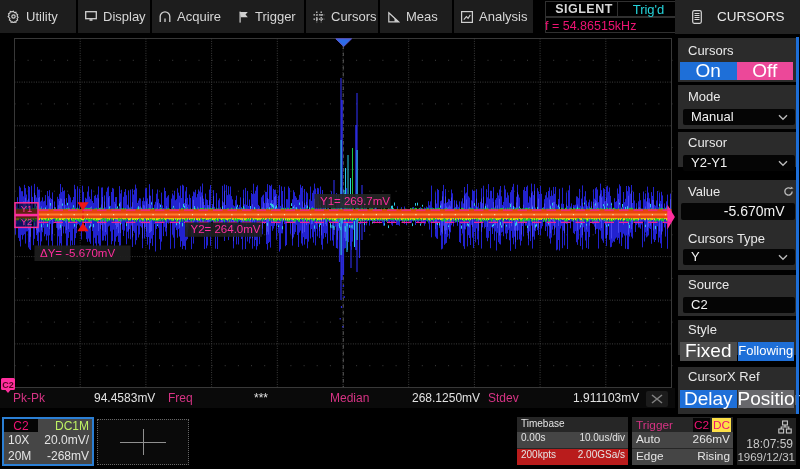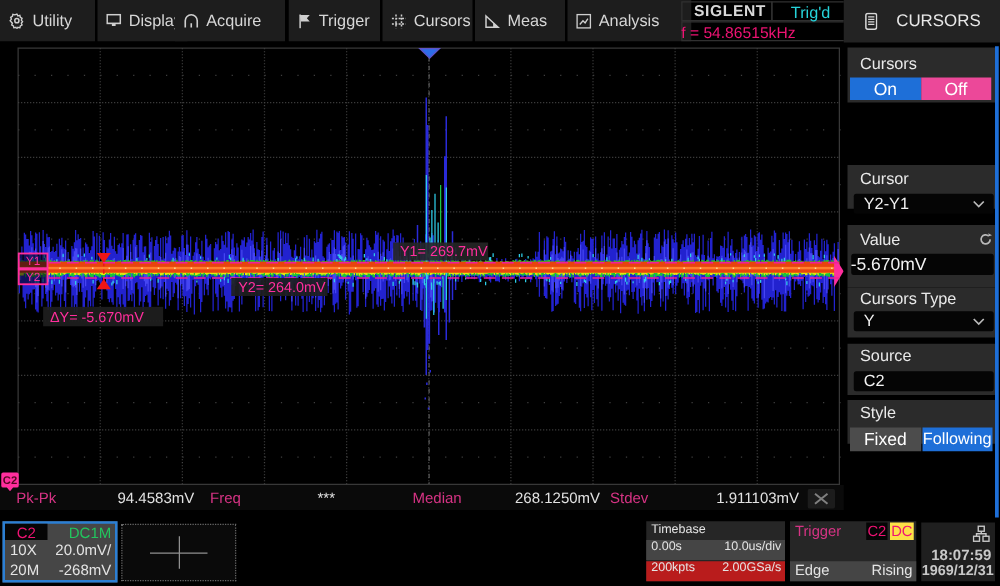"Acquire" div.mbtn { left: 140px -> 152px }
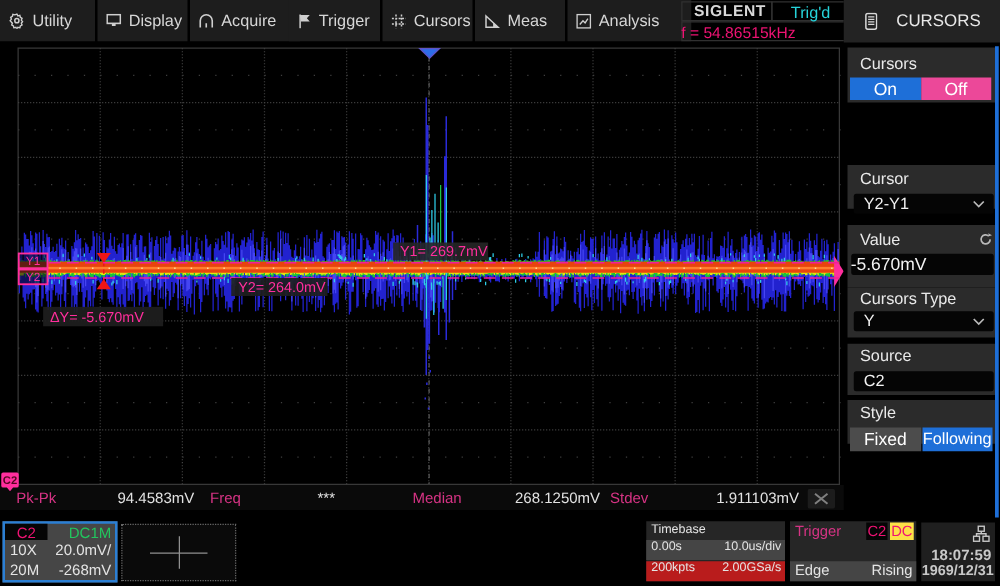"Analysis" div.mbtn { width: 99px -> 79px }
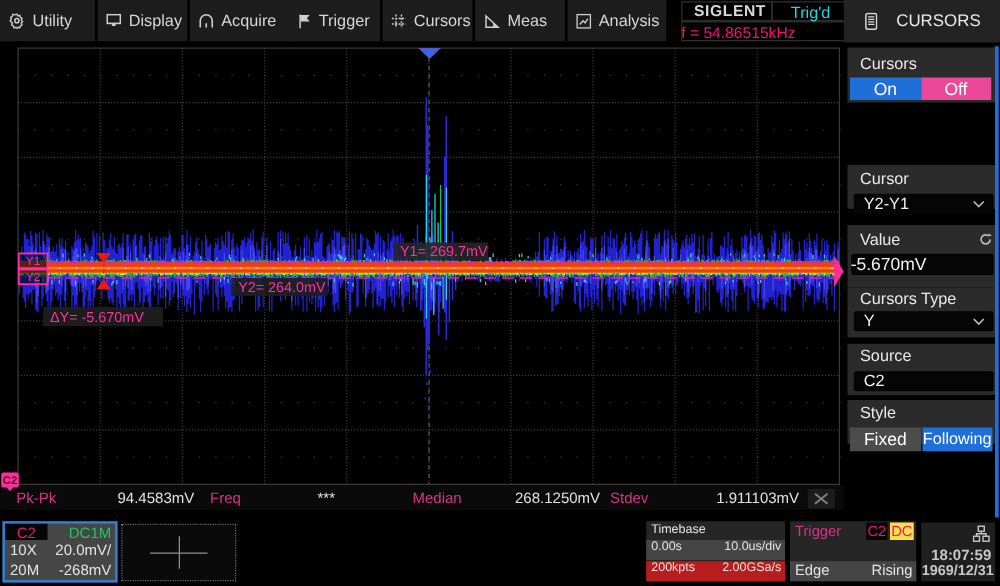"On" .halfbtn { font-size: 14px -> 19px }
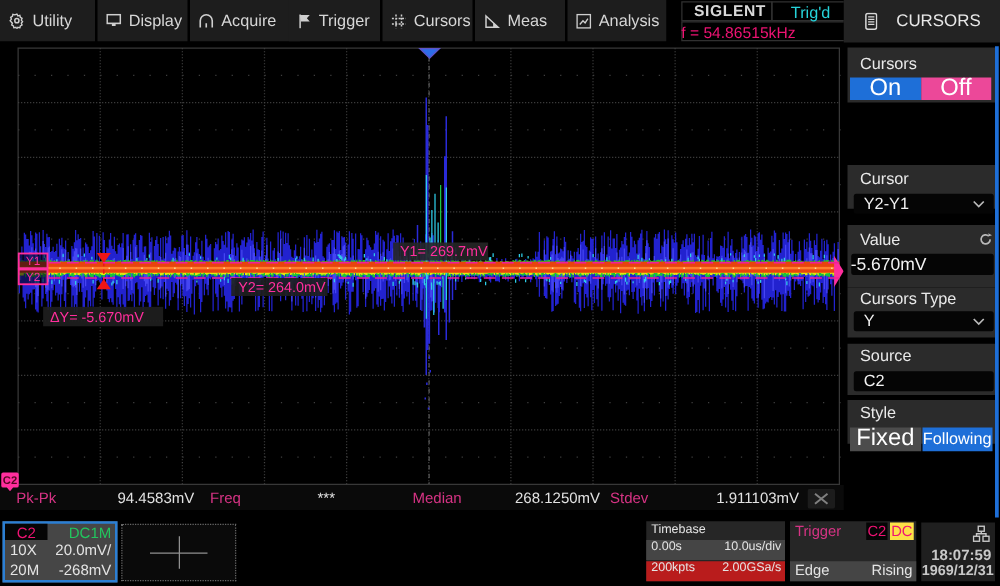"Mode" div.sec { html: none -> <div> <span>Mode</span> <div>Manual<svg> <path></path> </svg></div> </div> }
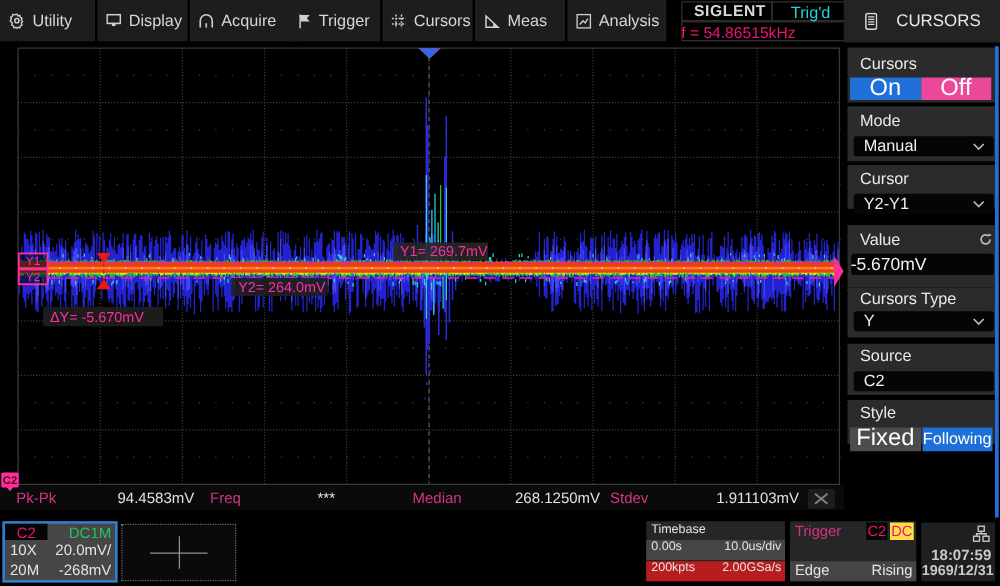"-5.670mV" div.drop { text-align: left -> right }
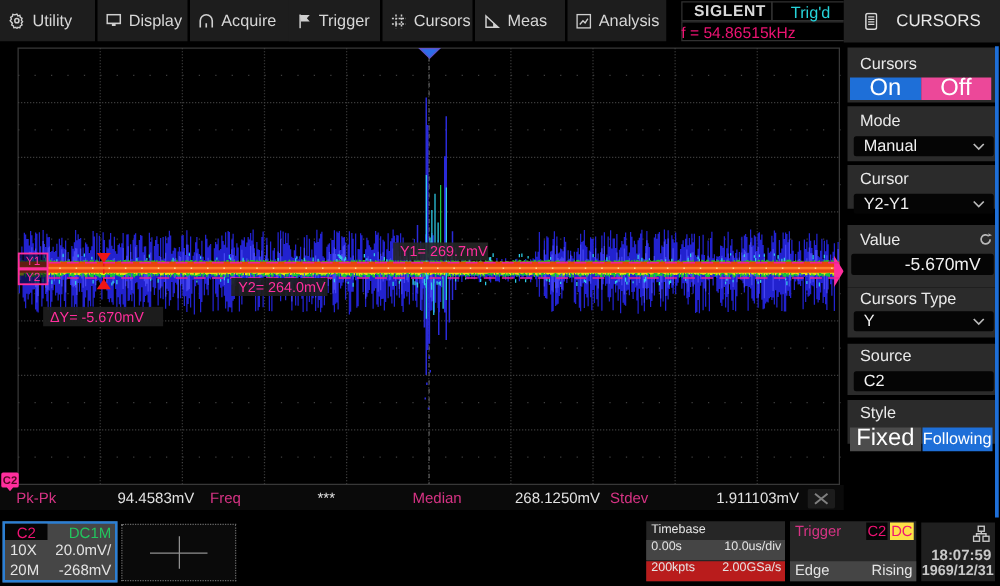"CursorX Ref" div.sec { html: none -> <div> <span>CursorX Ref</span> <div>Delay</div> <div>Position</div> </div> }
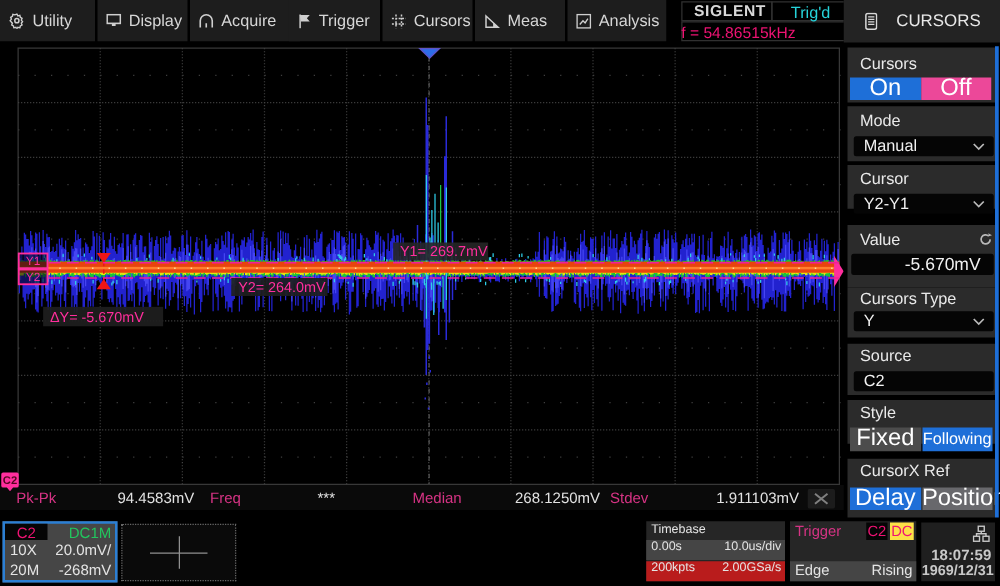"DC1M" span.rr { color: #22c55e -> #bef264 }
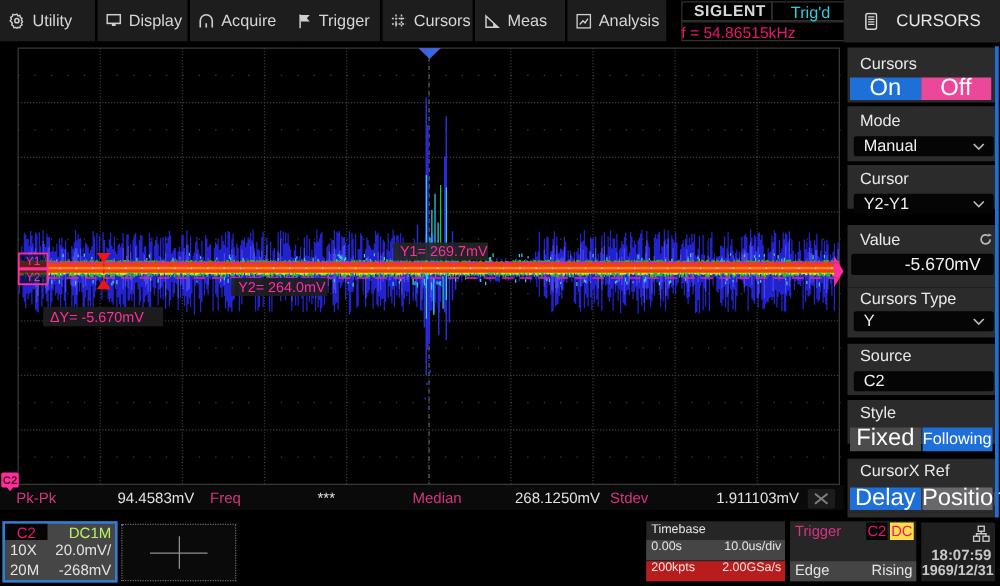"Auto" div.r { html: none -> <div> <span>Auto</span> <span>266mV</span> </div> }
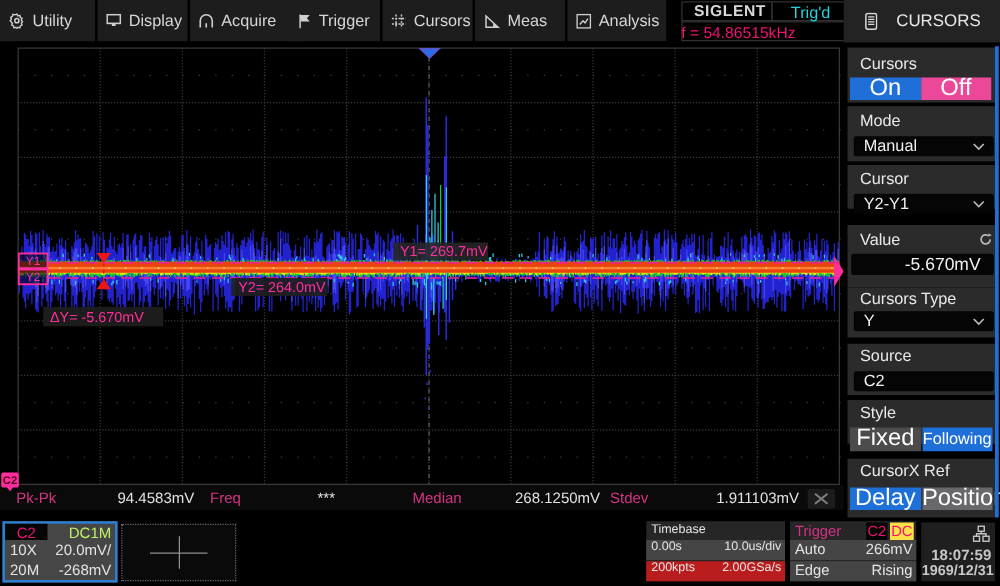"18:07:59" #ckbox { font-weight: bold -> none }
